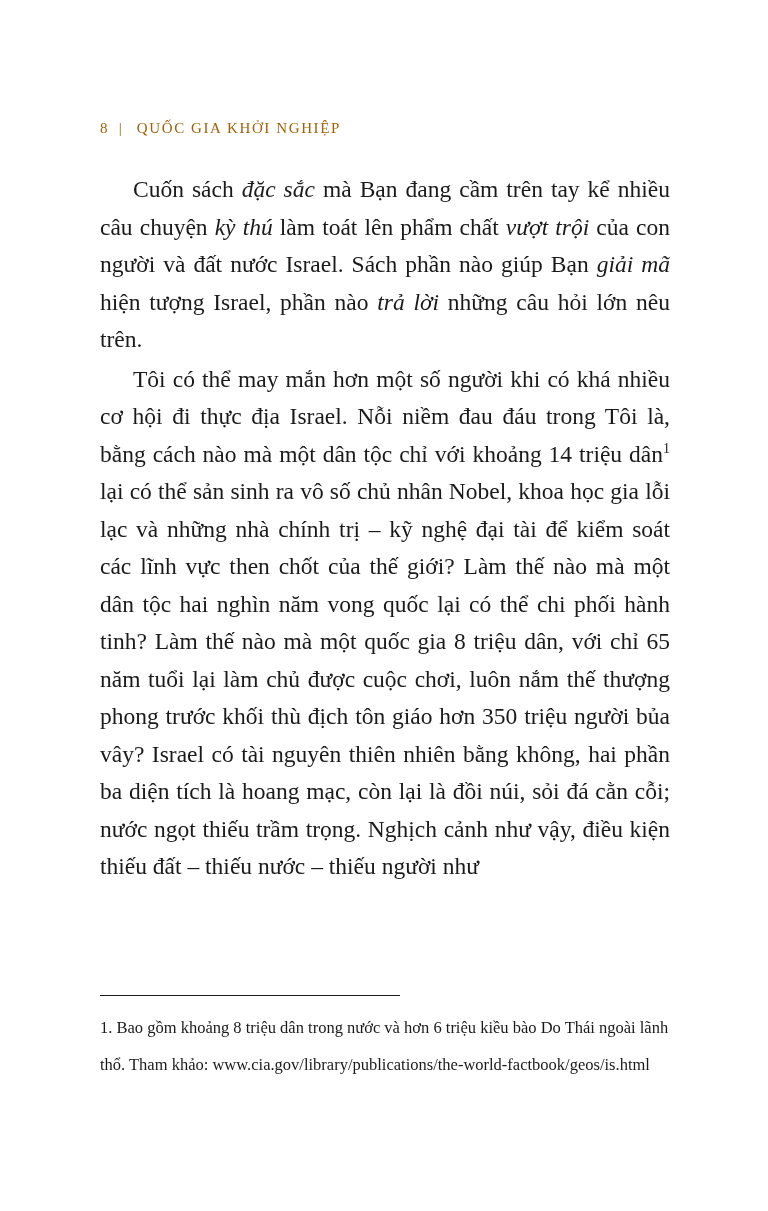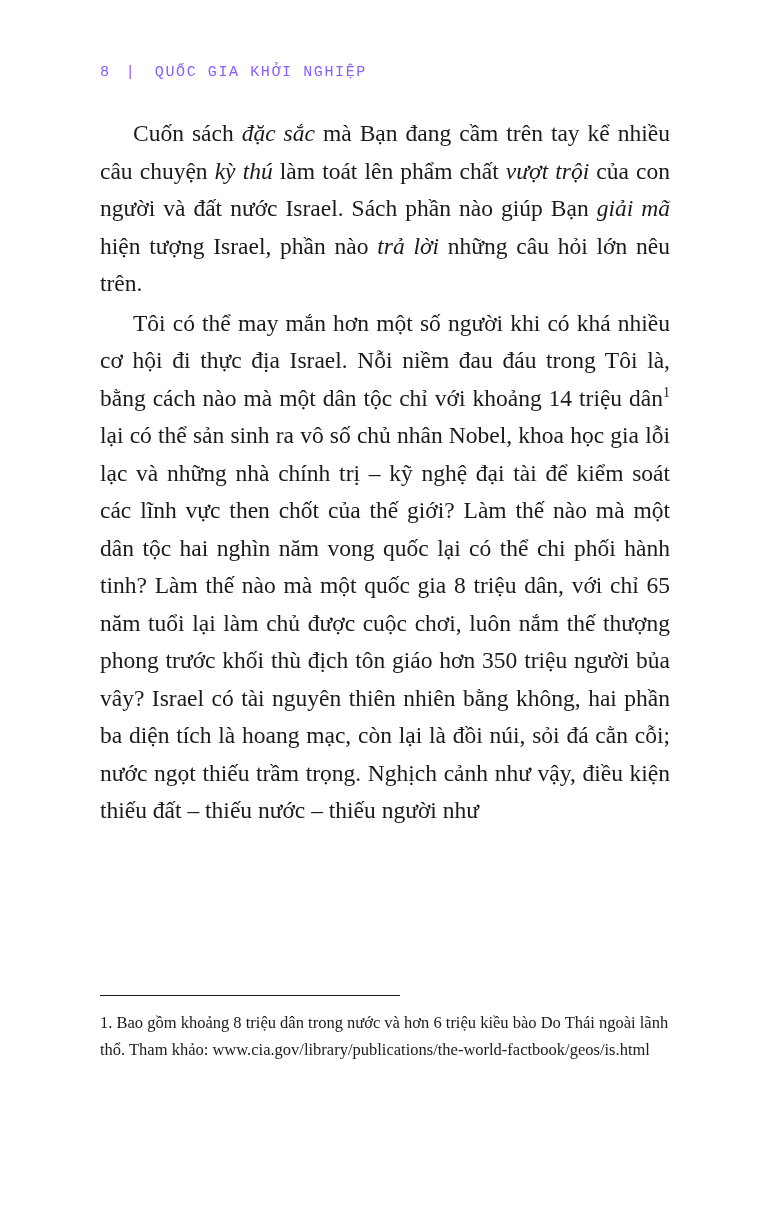"8 | QUỐC GIA KHỞI" .running-head { color: #8b5cf6 -> #a16207; font-family: Liberation Mono, monospace -> Liberation Serif, serif; margin-top: 64px -> 120px }
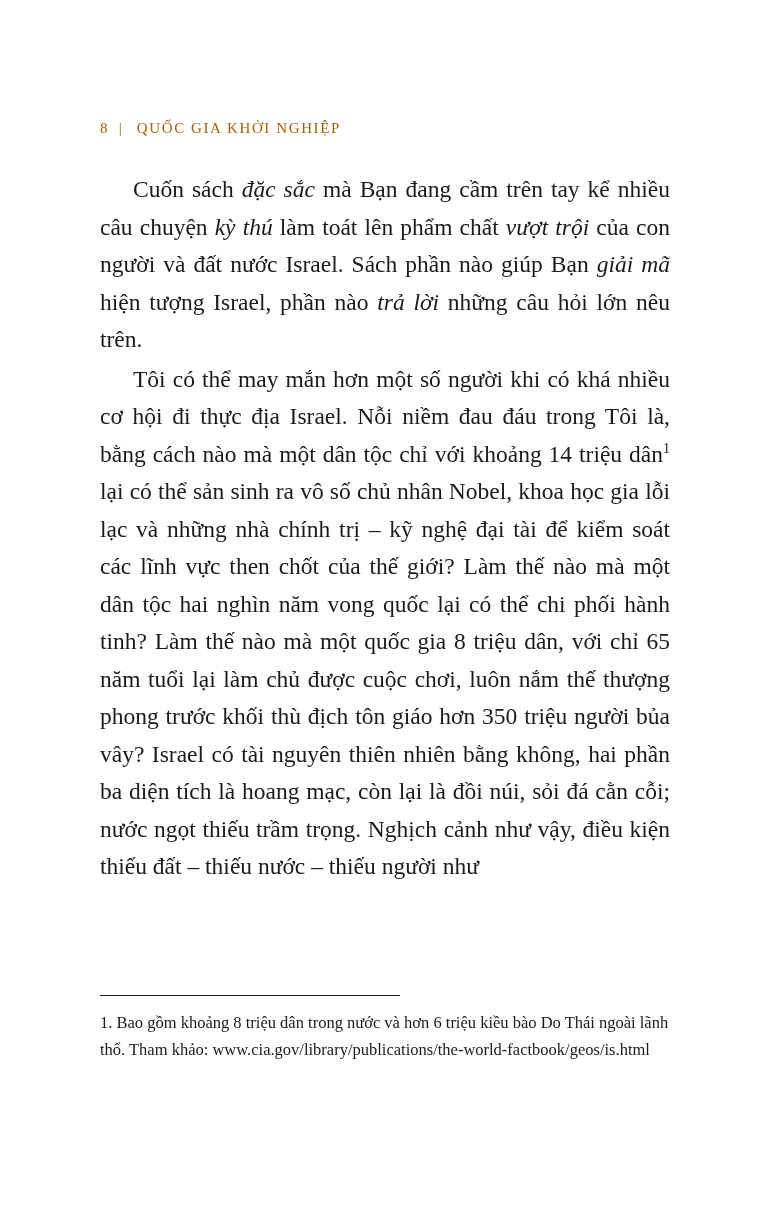"1. Bao gồm khoảng 8" .footnote { line-height: 27px -> 37px }
